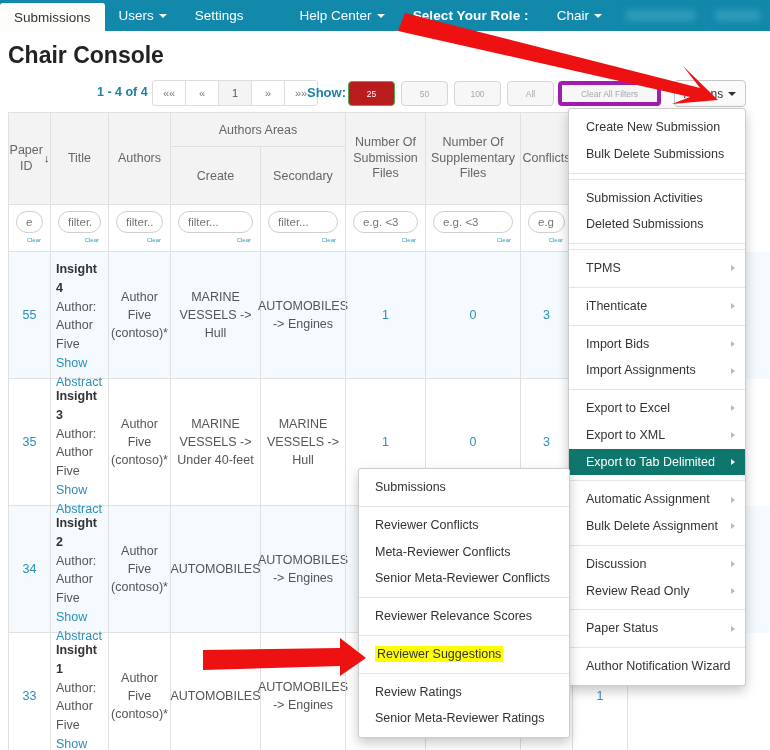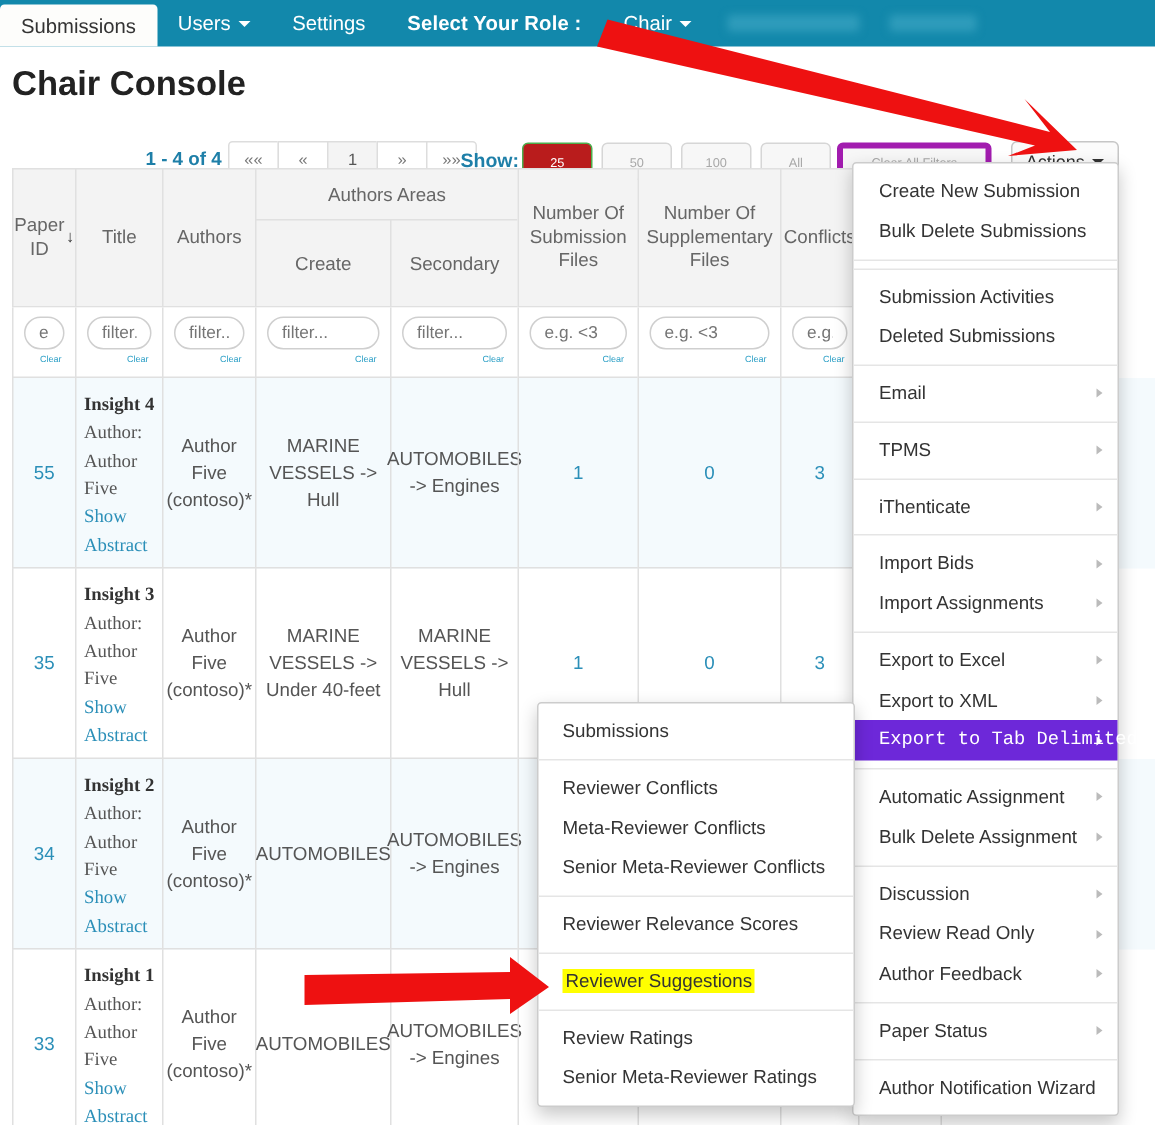"Help Center" div.nav-item { html: none -> <div> <span>Help Center</span> <i></i> </div> }
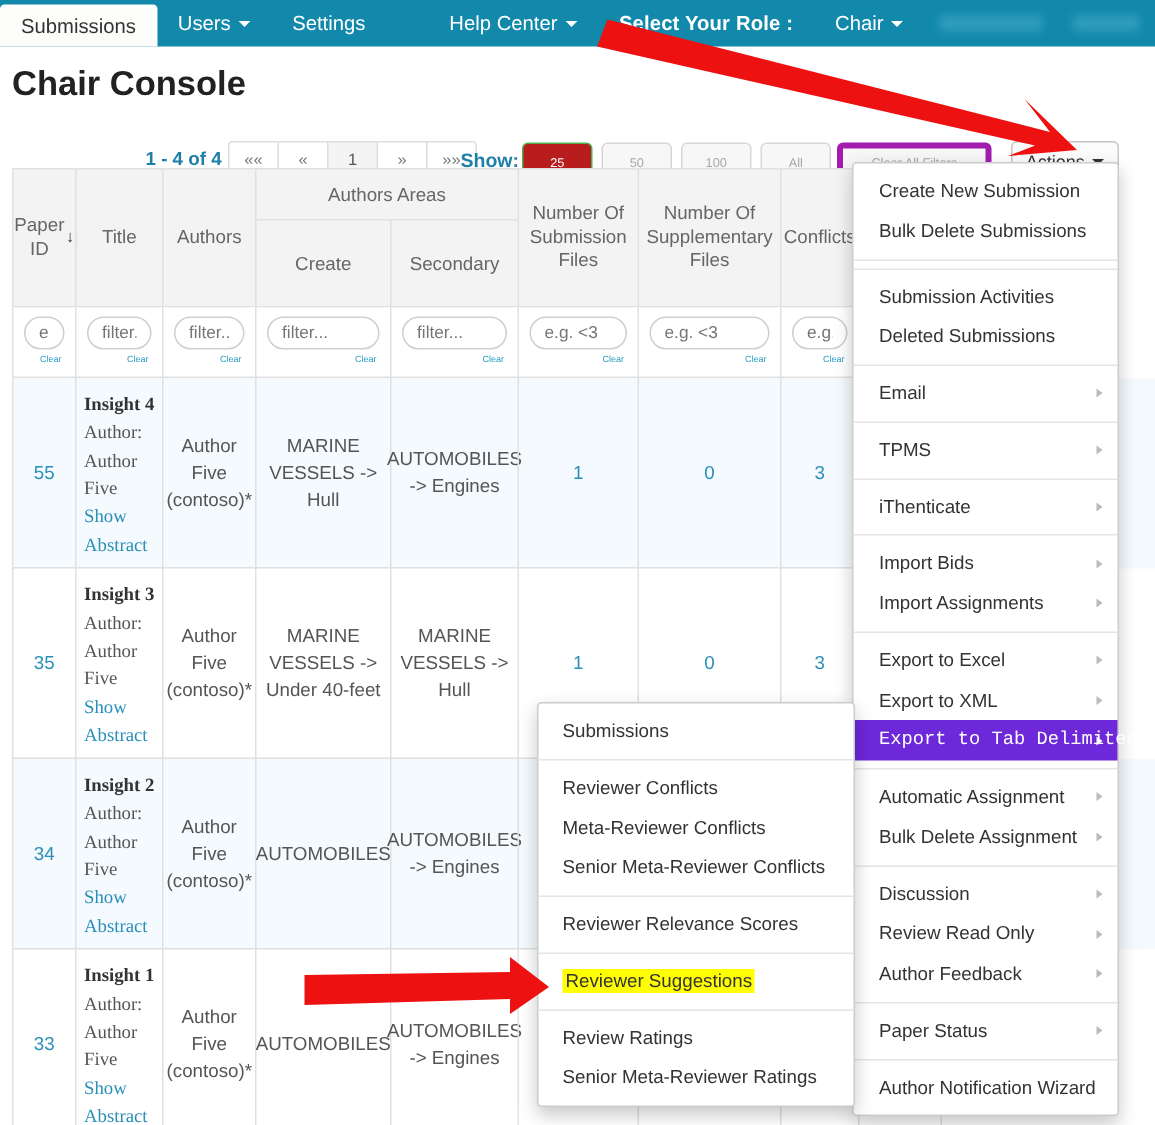"1 - 4 of 4" .toolbar { top: 94px -> 80px }
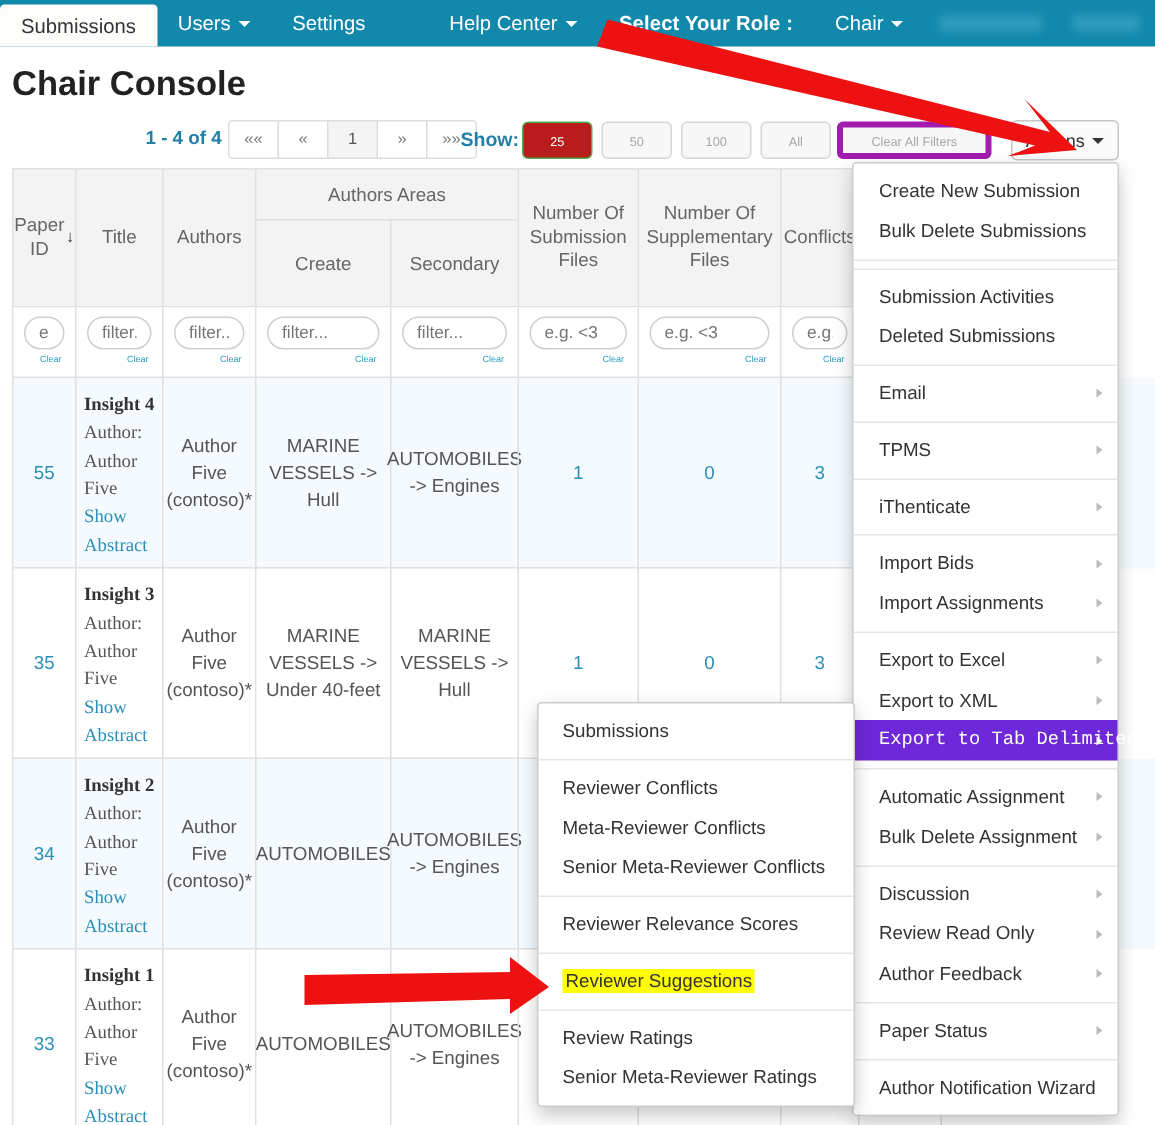"Insight 4" .title-cell { font-family: Liberation Serif, serif -> none }
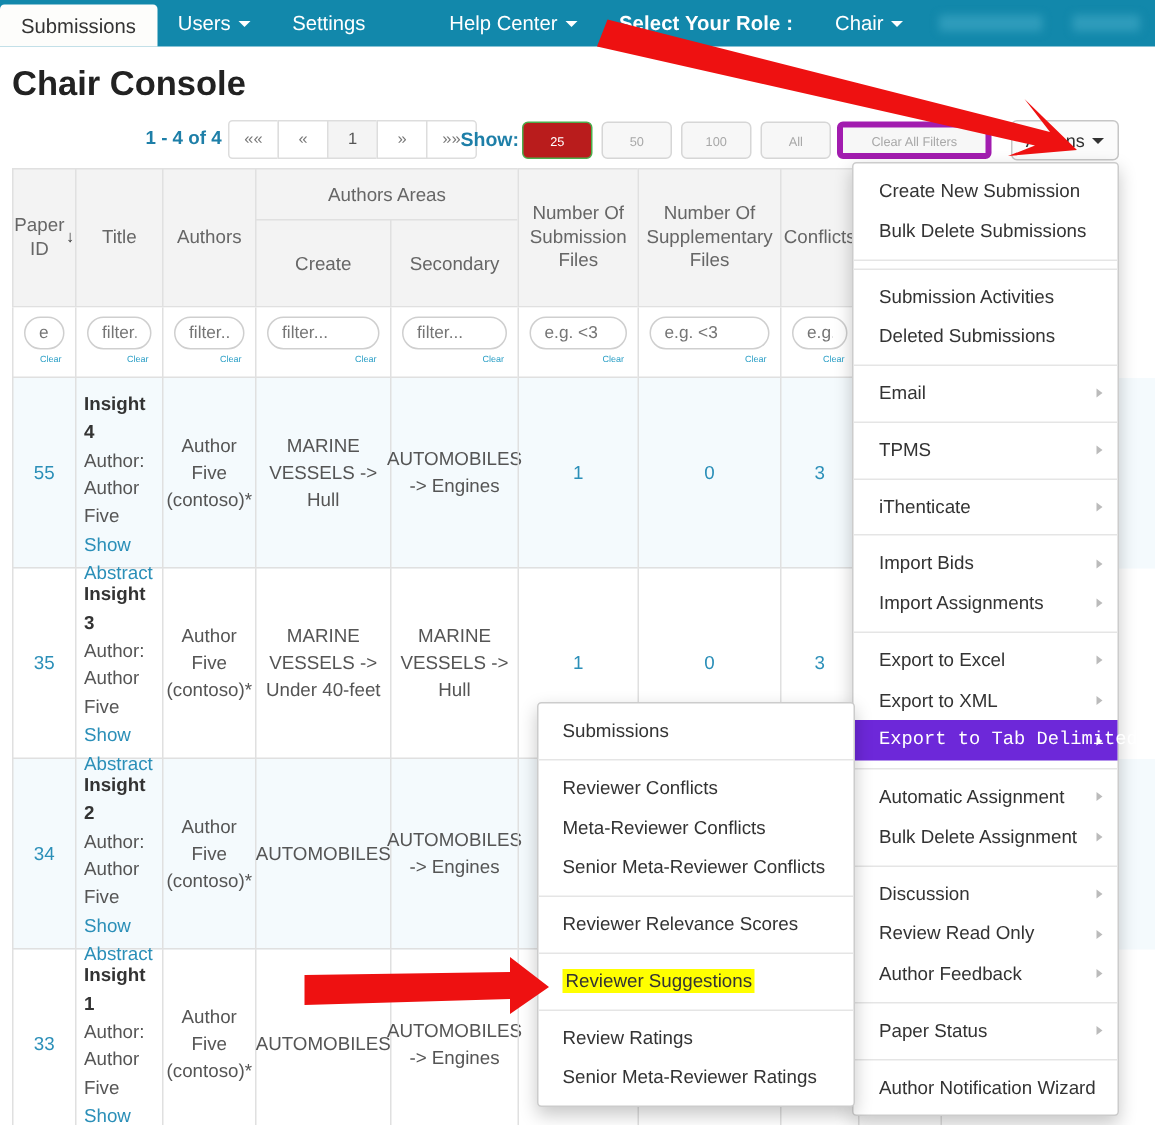"Email" div.menu-item { html: <div> <span>Email</span> <i></i> </div> -> none }
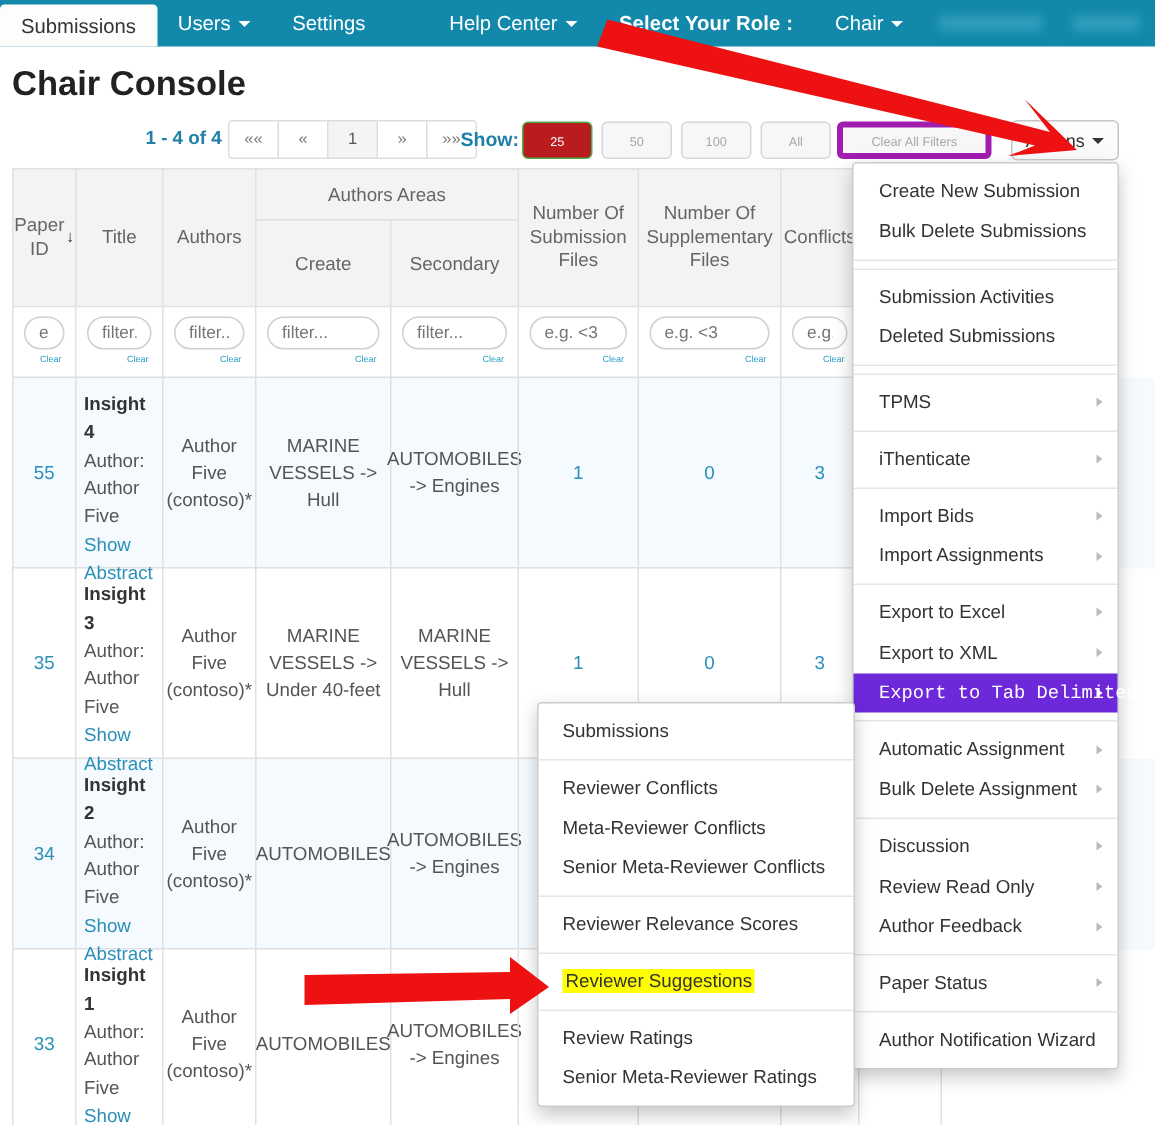"Export to Tab Delimited" .menu-item.selected { background: #6d28d9 -> #0f766e; font-family: Liberation Mono, monospace -> none }
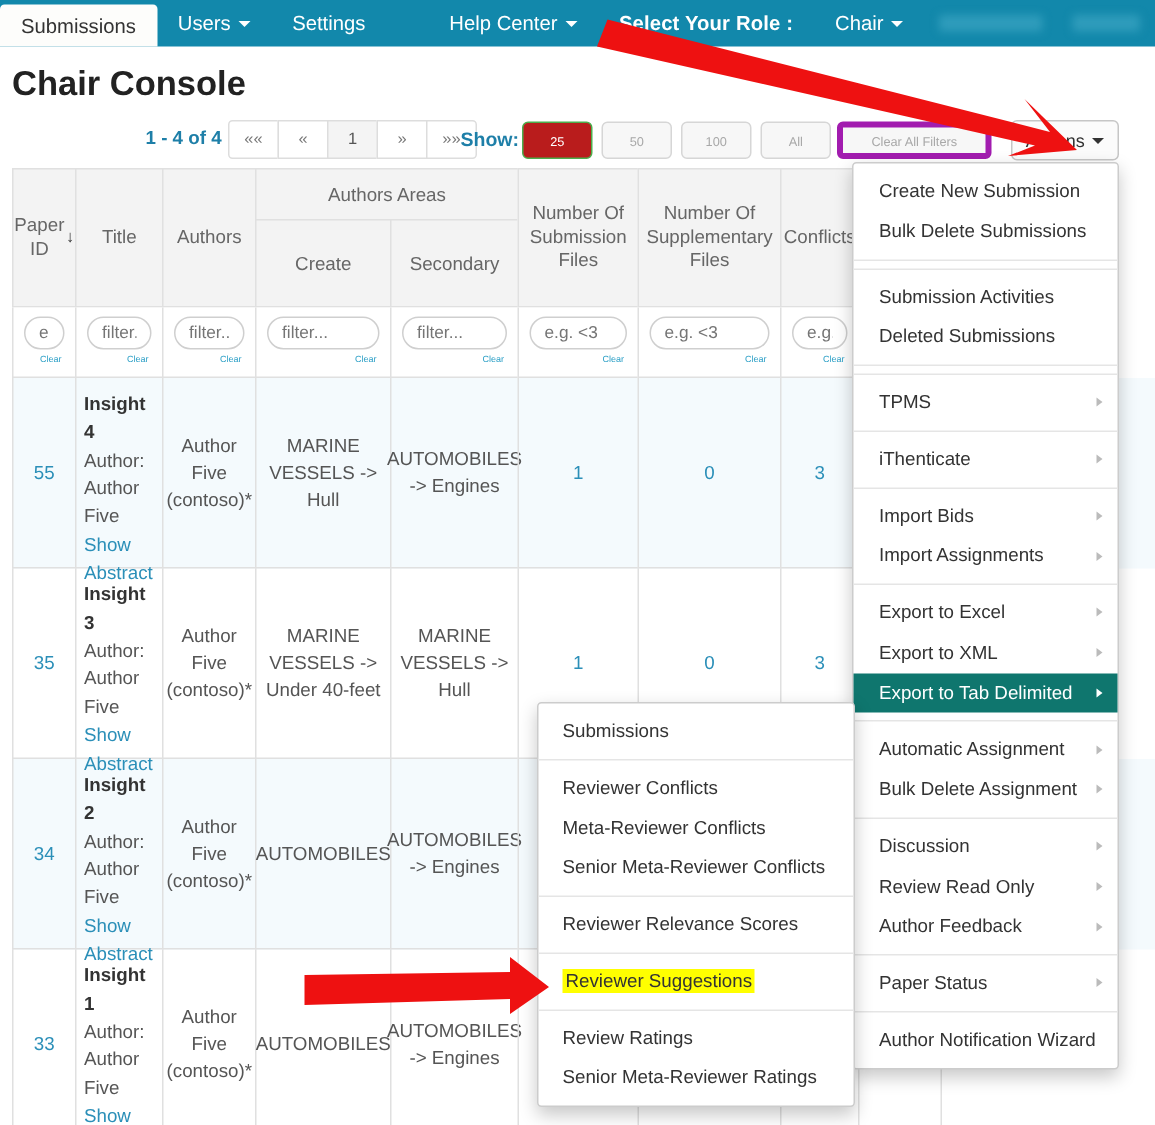"Author Feedback" div.menu-item { html: <div> <span>Author Feedback</span> <i></i> </div> -> none }
